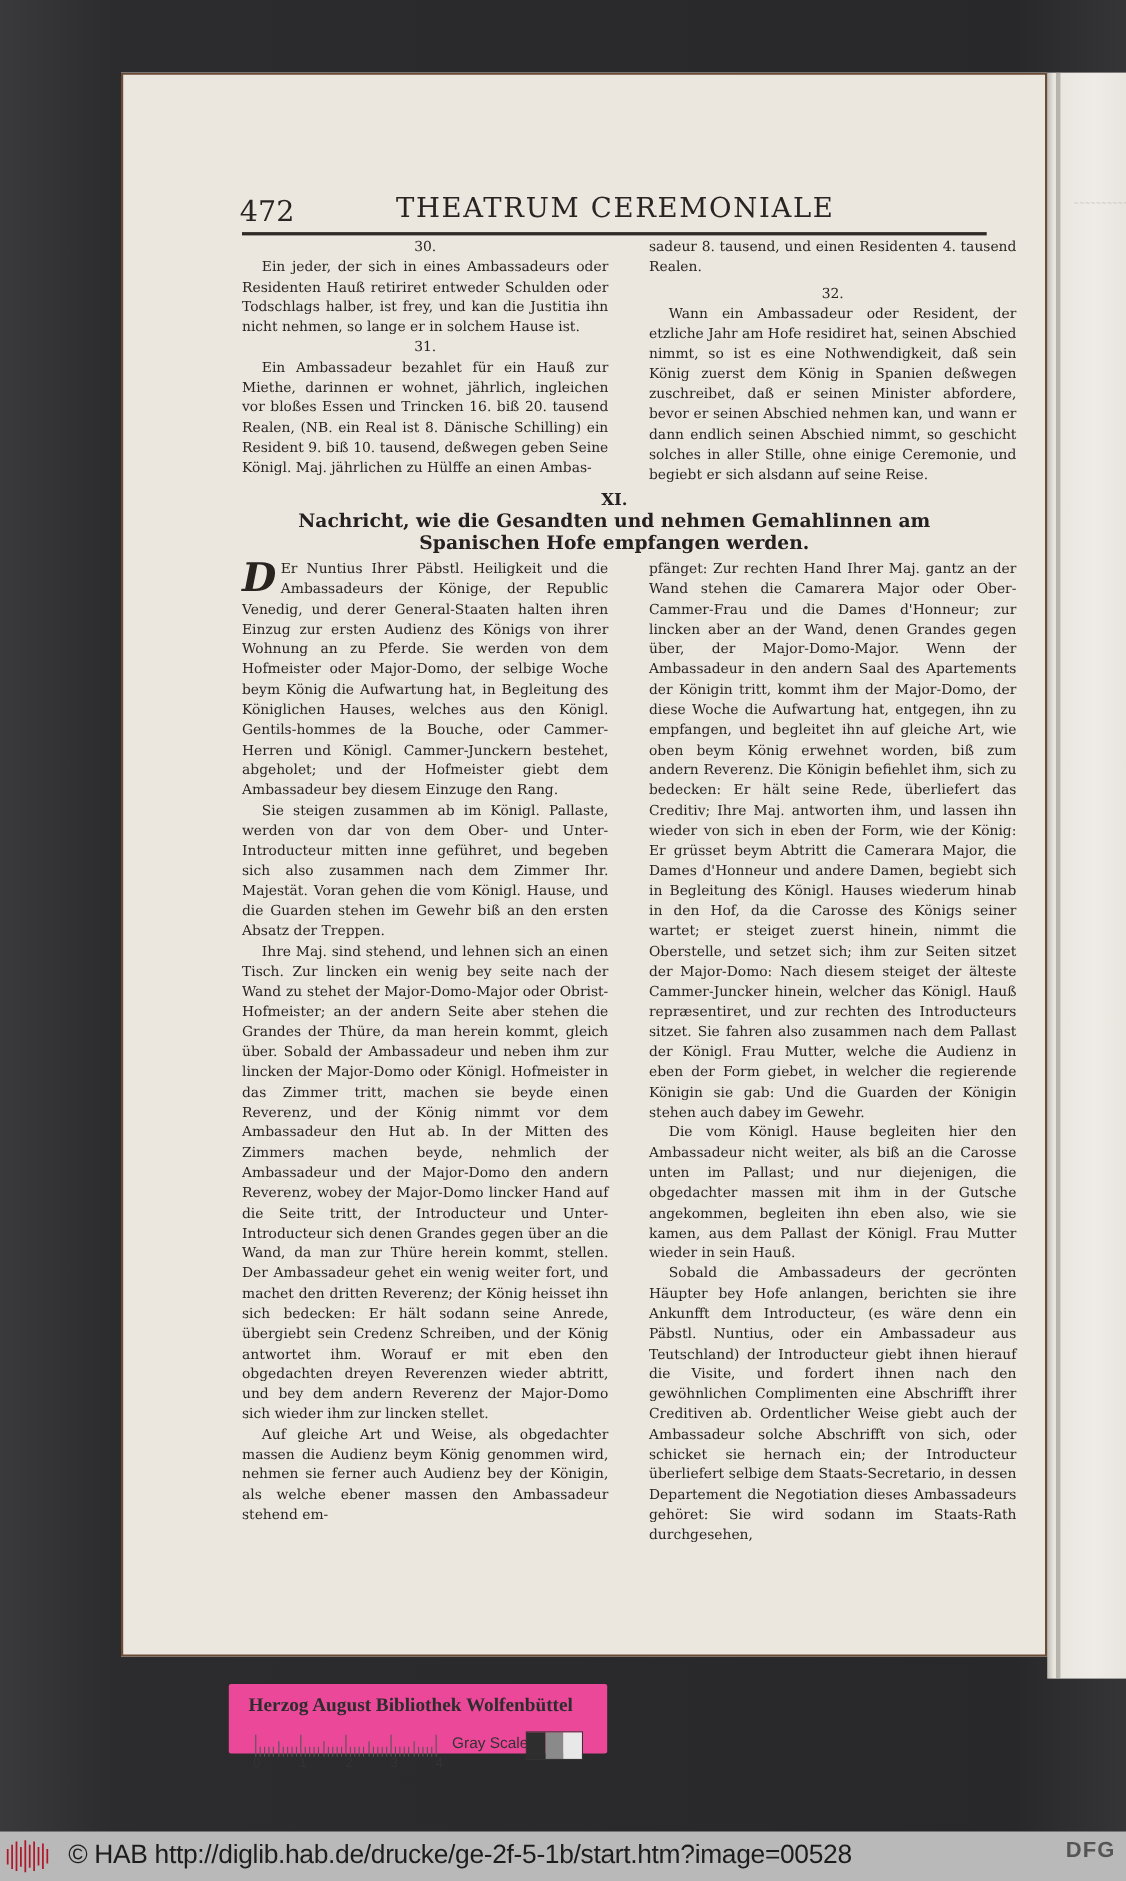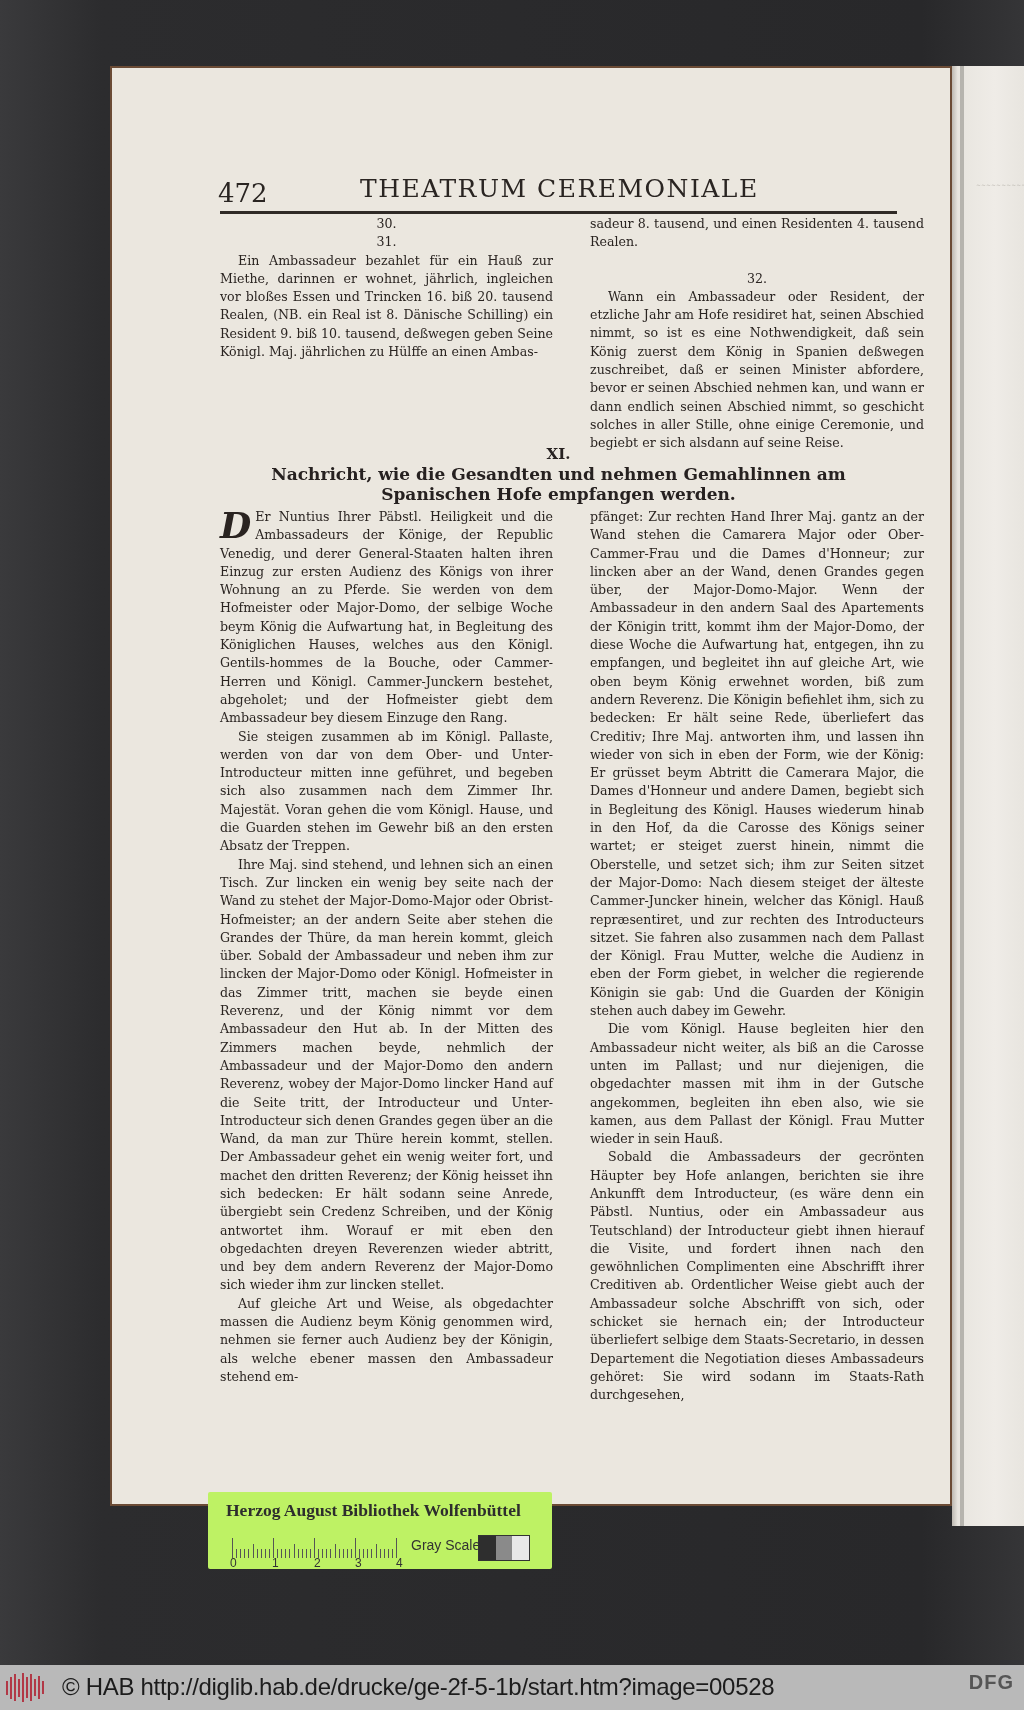"Ein jeder, der sich in" p.ind { html: none -> <p>Ein jeder, der sich in eines Ambassadeurs oder Residenten Hauß retiriret entweder Schulden oder Todschlags halber, ist frey, und kan die Justitia ihn nicht nehmen, so lange er in solchem Hause ist.</p> }
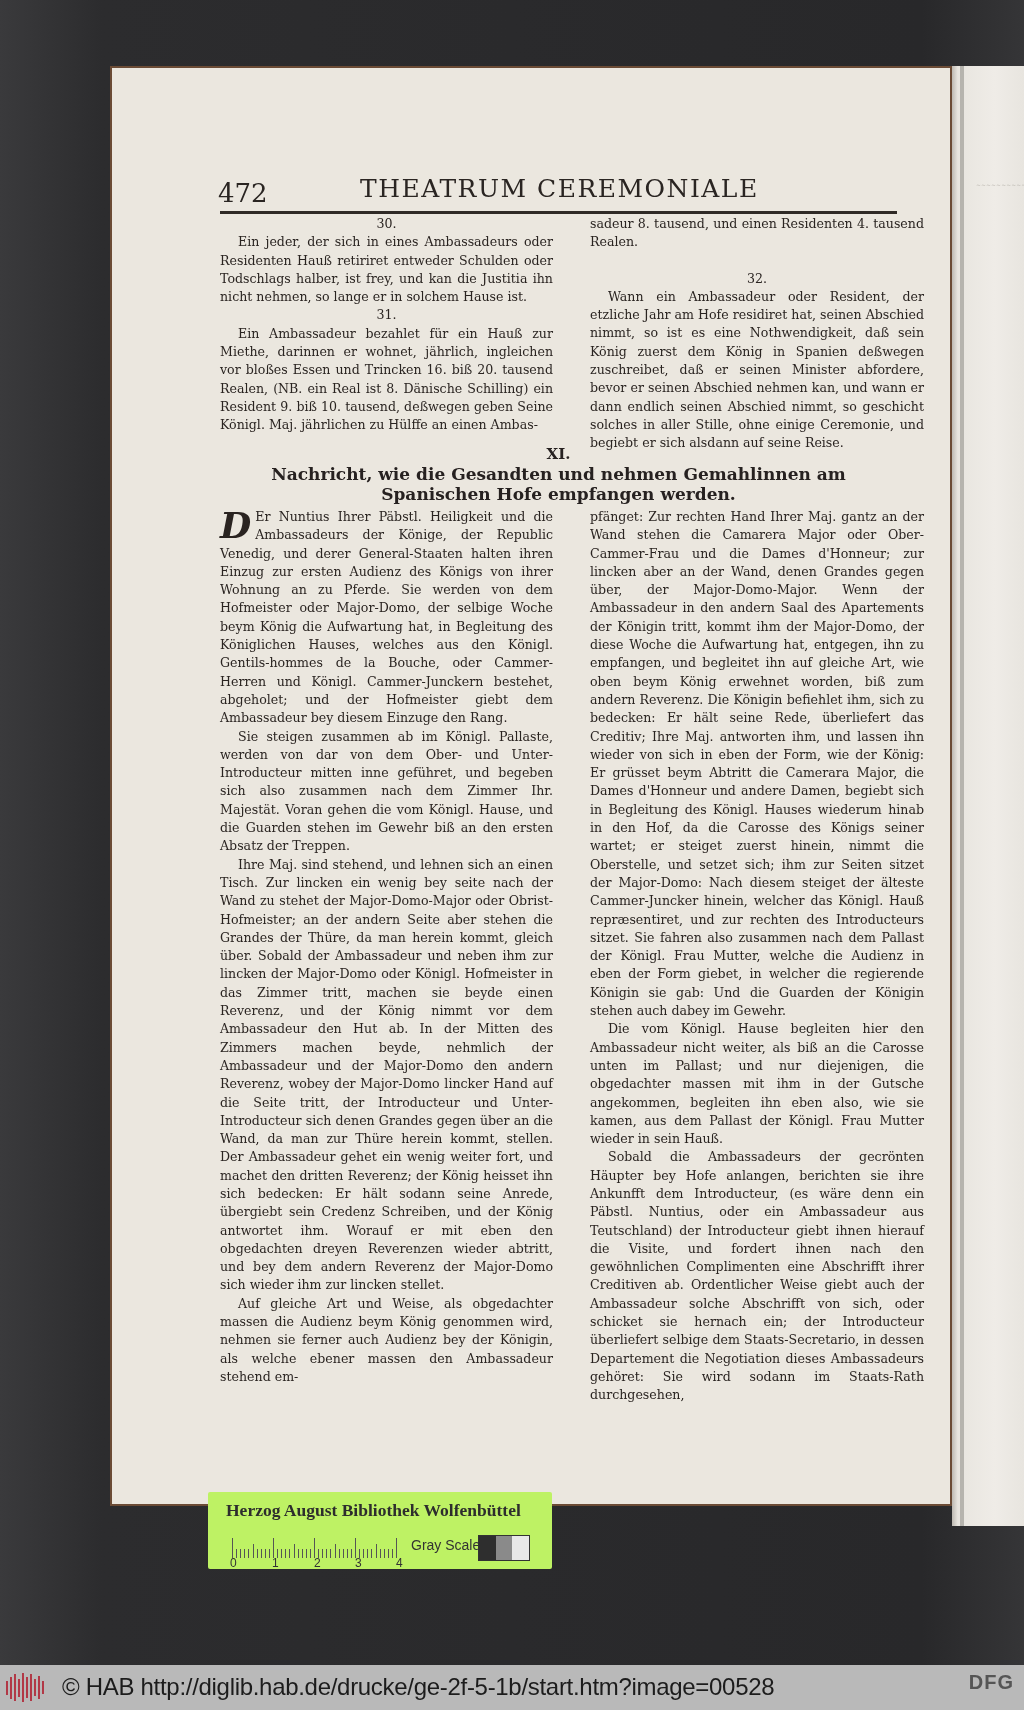"32." p.num { margin-top: 18px -> 6px }
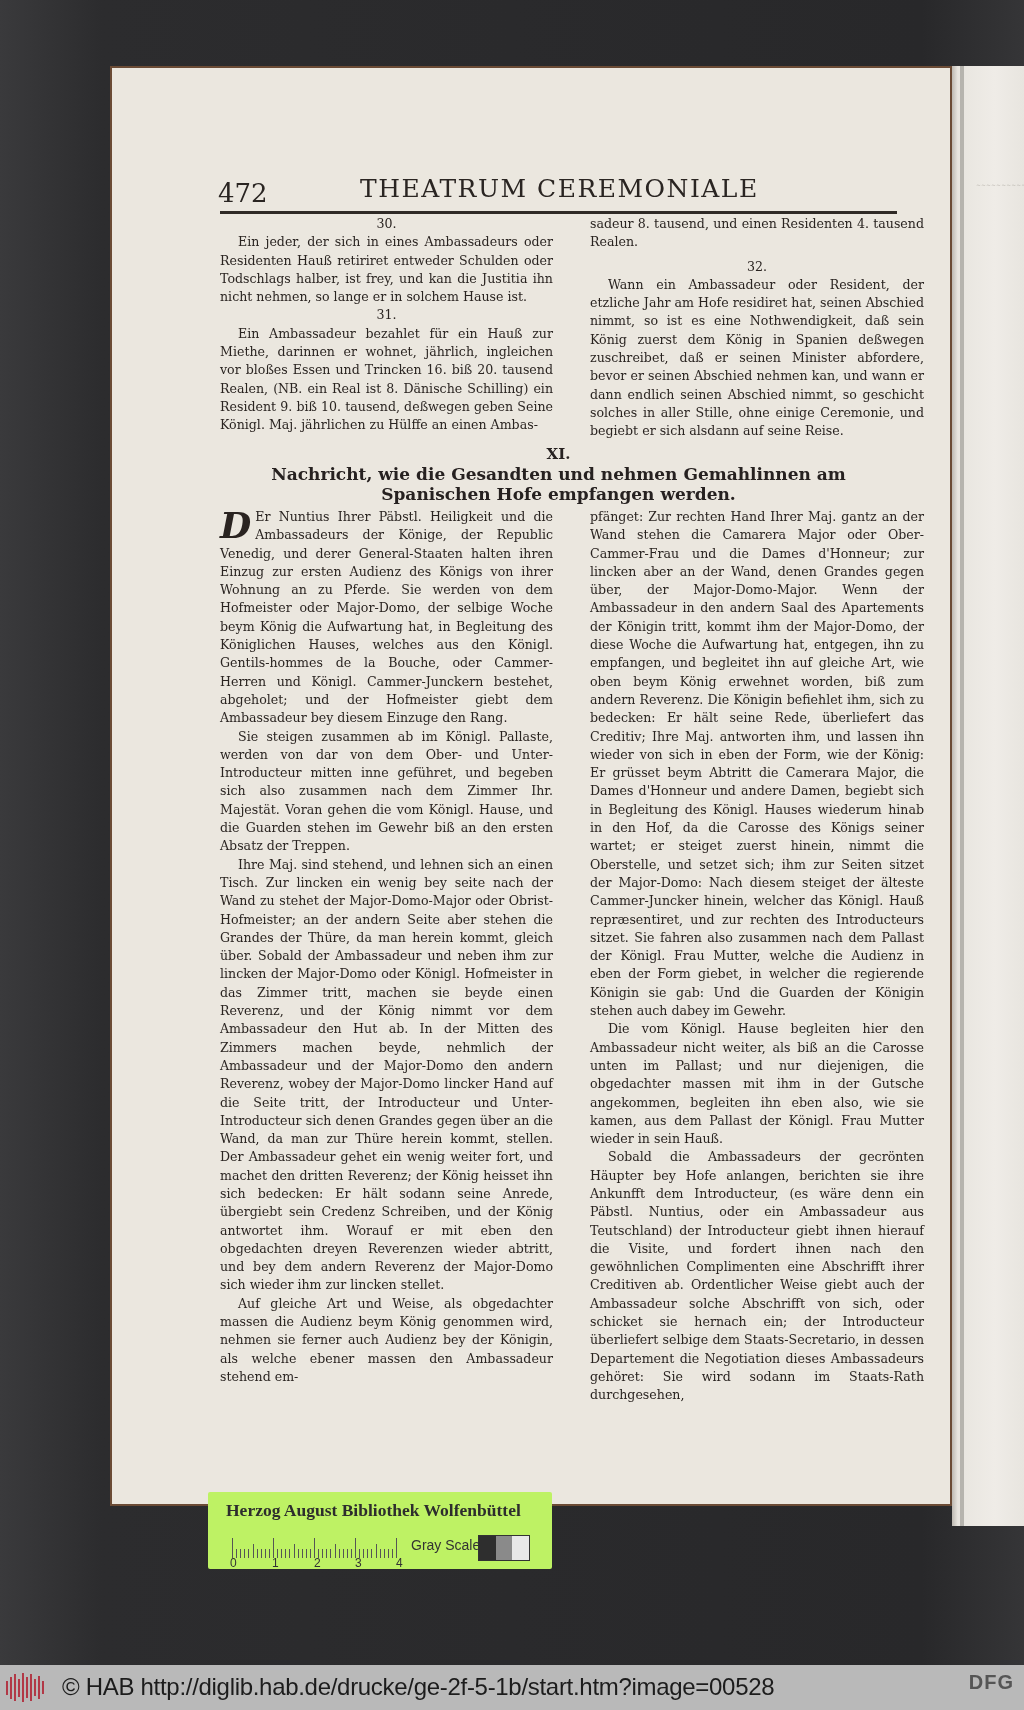"Herzog August Bibliothek Wolfenbüttel" .label-card { background: #bef264 -> #ec4899; height: 77px -> 63px; top: 1492px -> 1531px }
